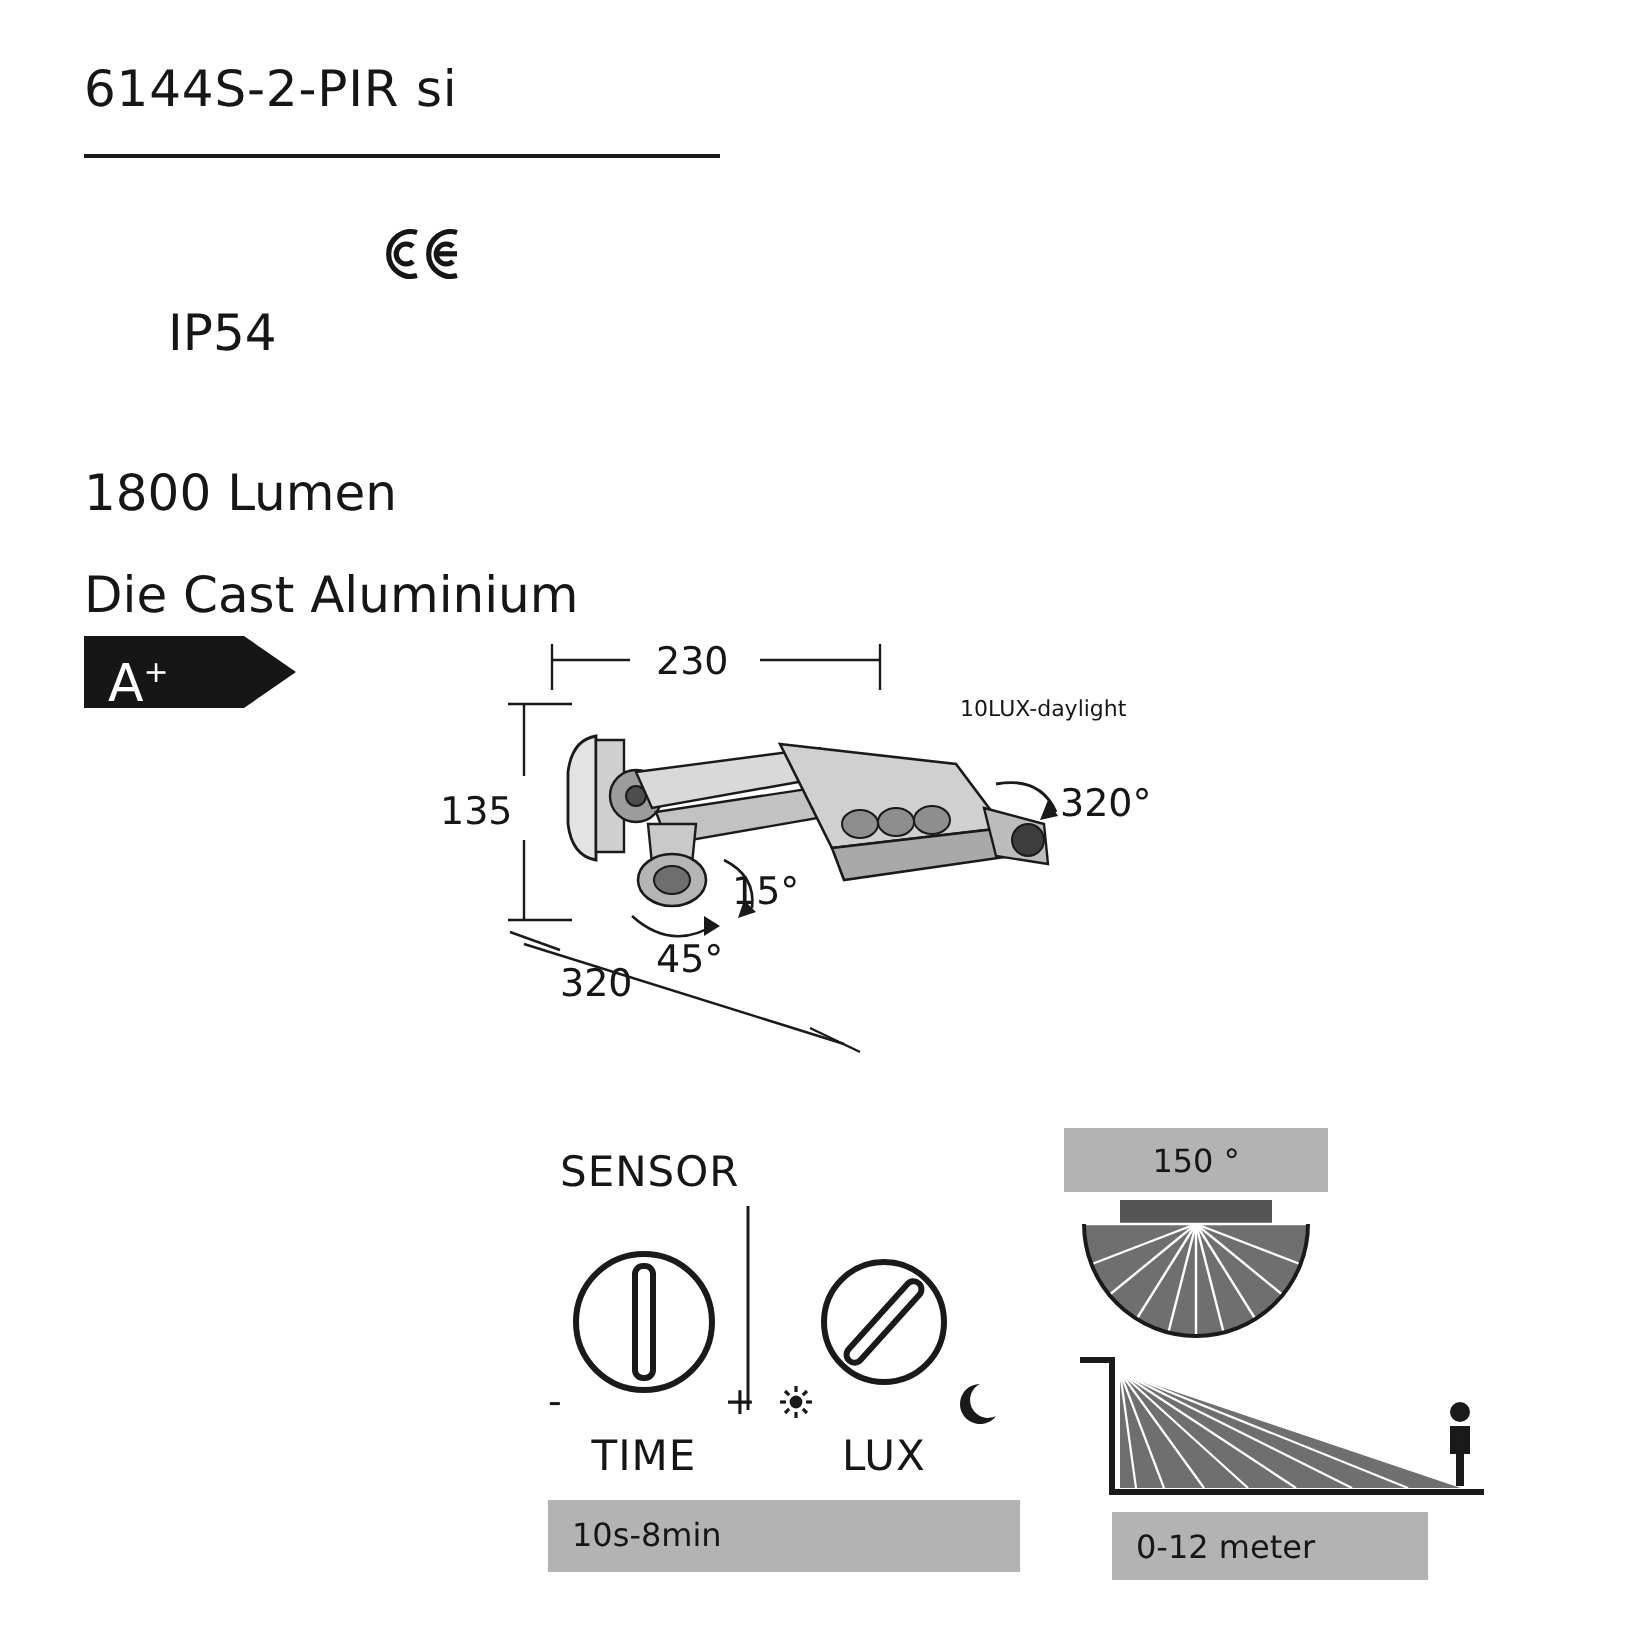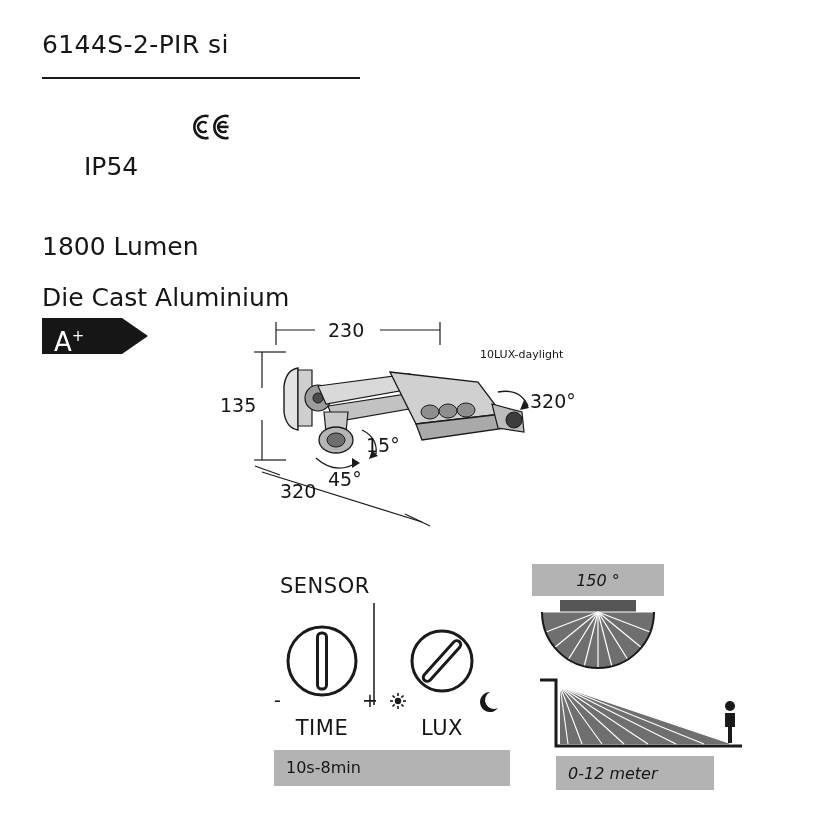"150 °" #coverage-diagram { font-style: italic -> none }
